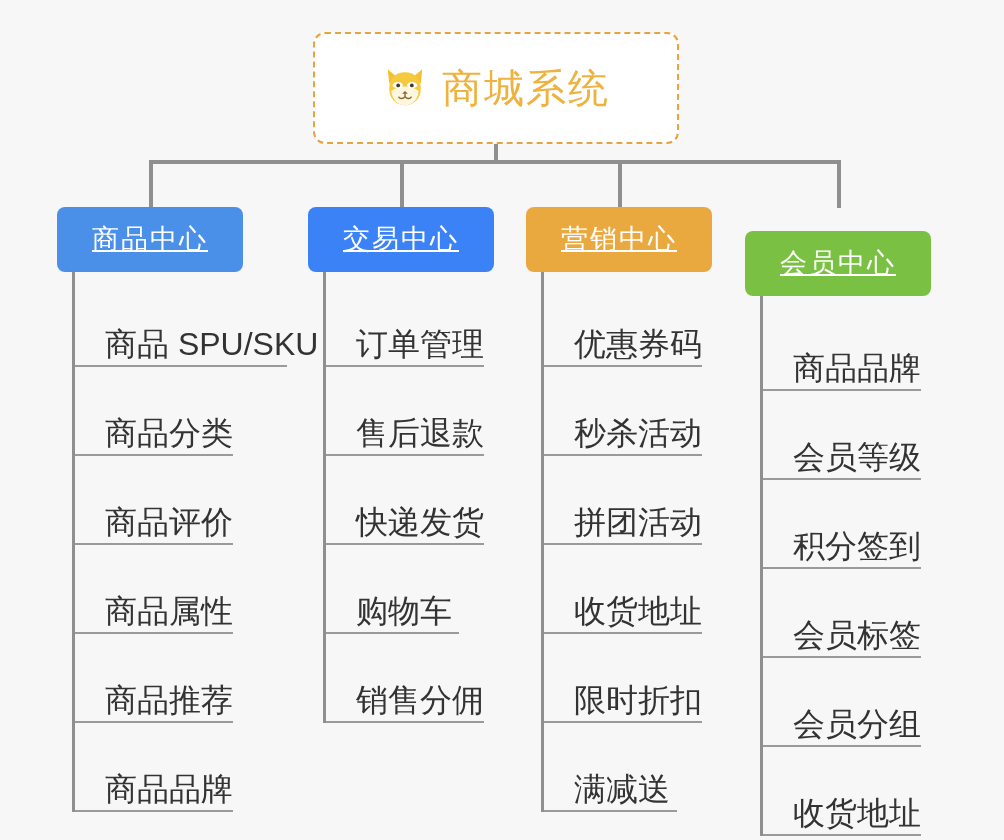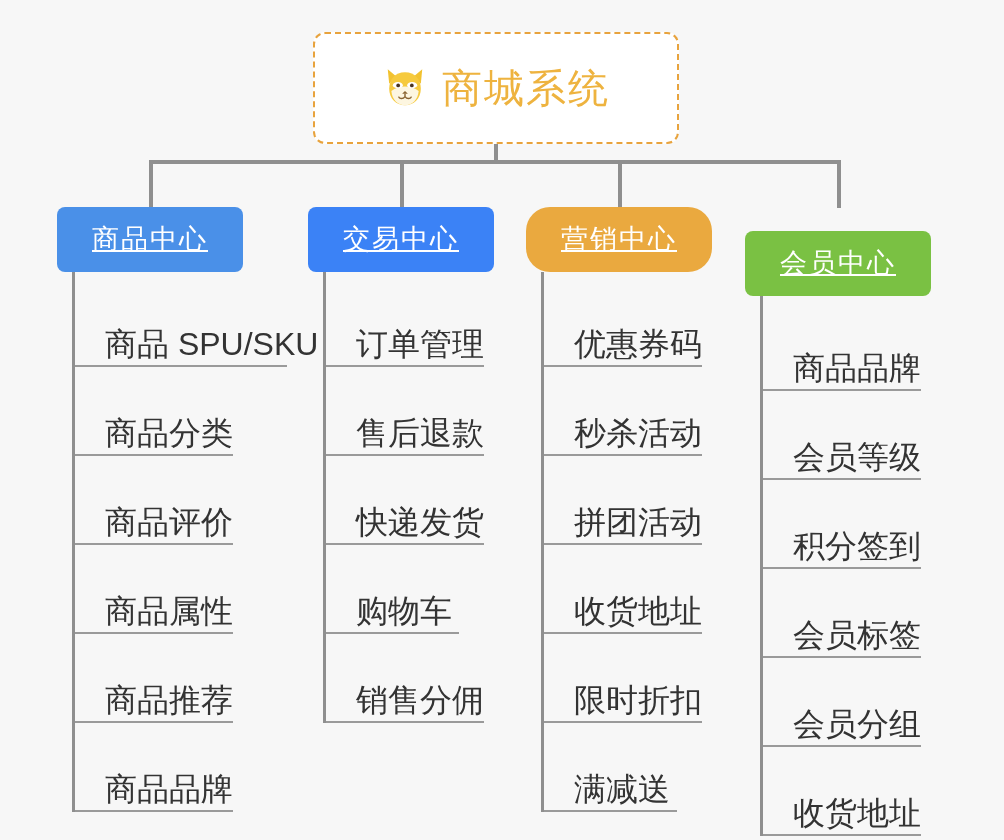"营销中心" div.col-header { border-radius: 24px -> none }
